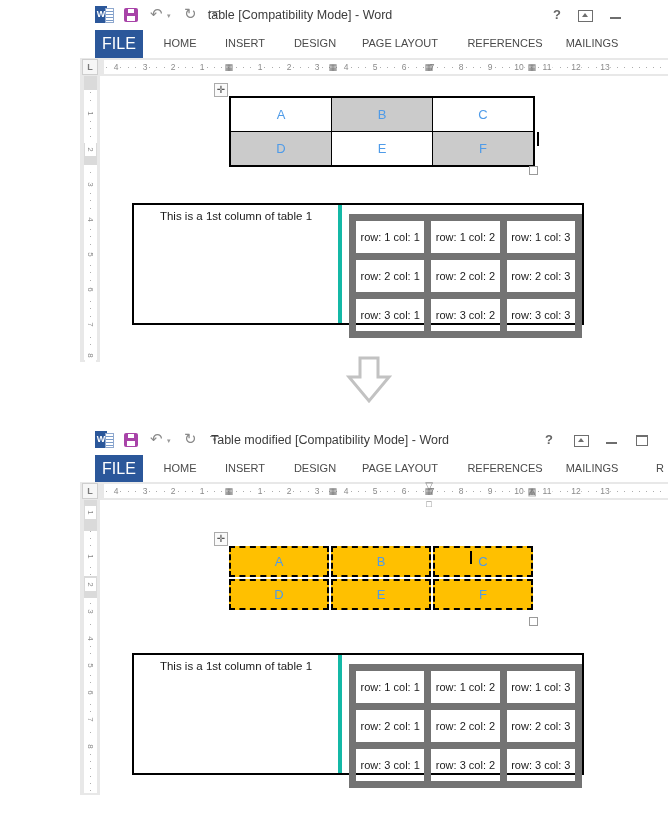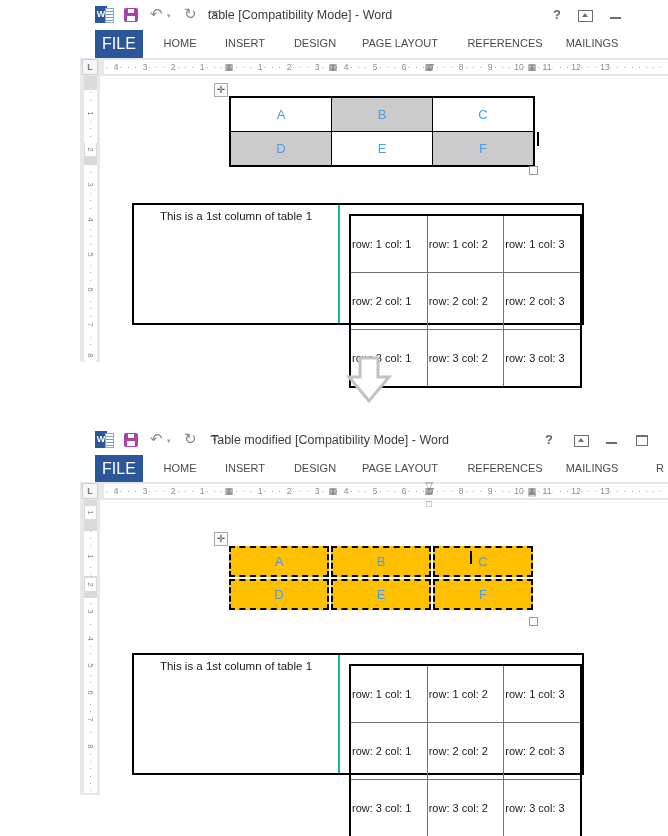"This is a 1st column" .t2 .c1 { border-right: 2px solid #14b8a6 -> 4px solid #14b8a6 }
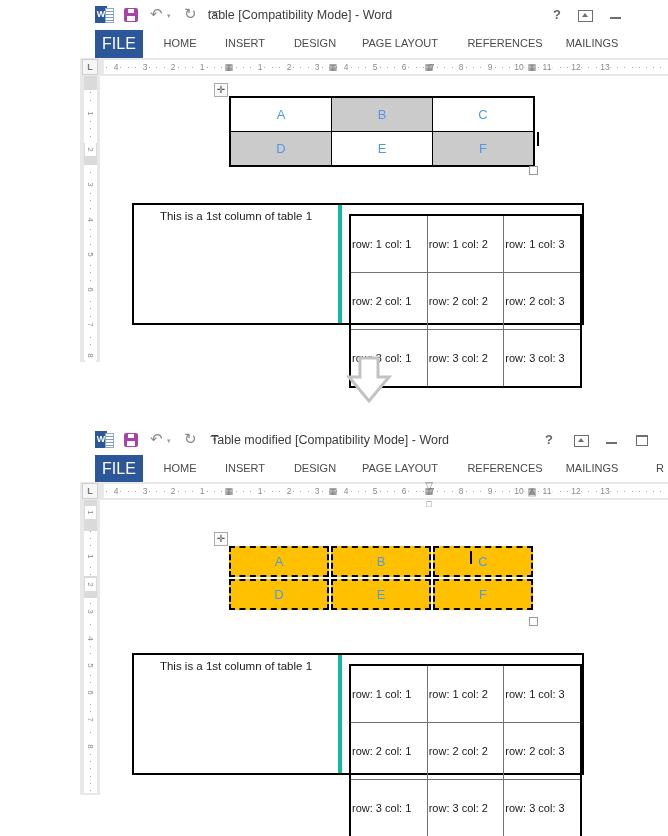"row: 1 col: 1" .tn td { border: 1px solid #737373 -> 7px solid #737373; padding: 12px 1px -> 0 1px; text-align: none -> center }
